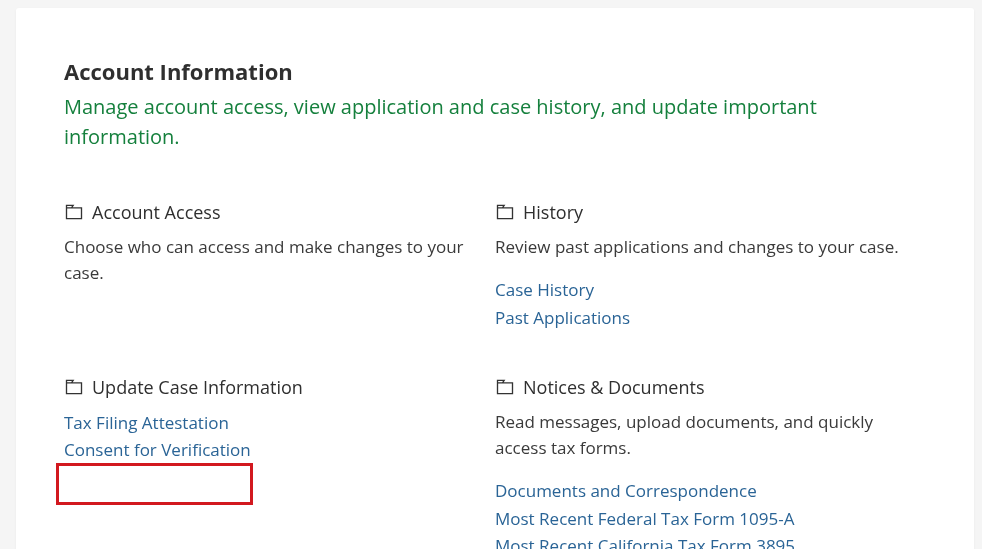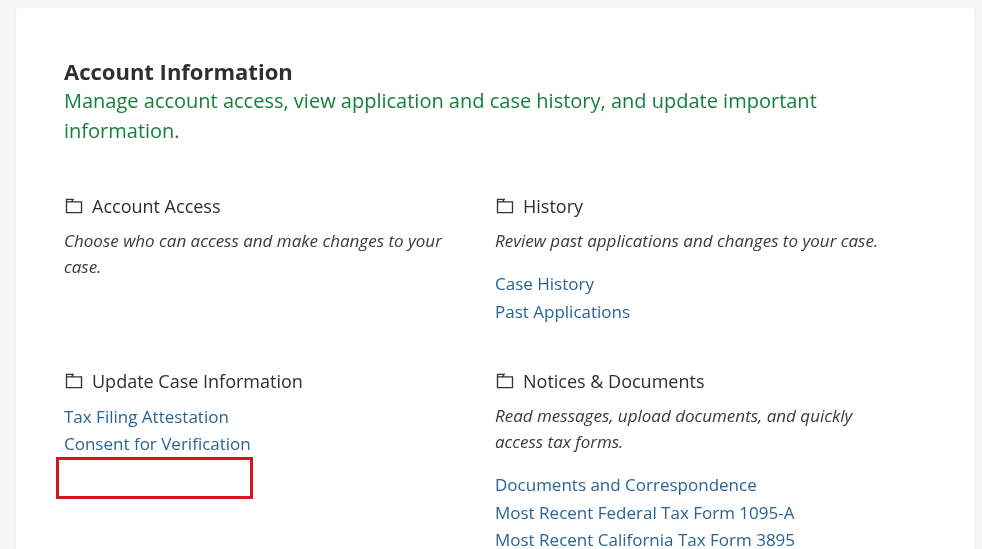"Account Information" .page-title { margin-bottom: none -> 6px }
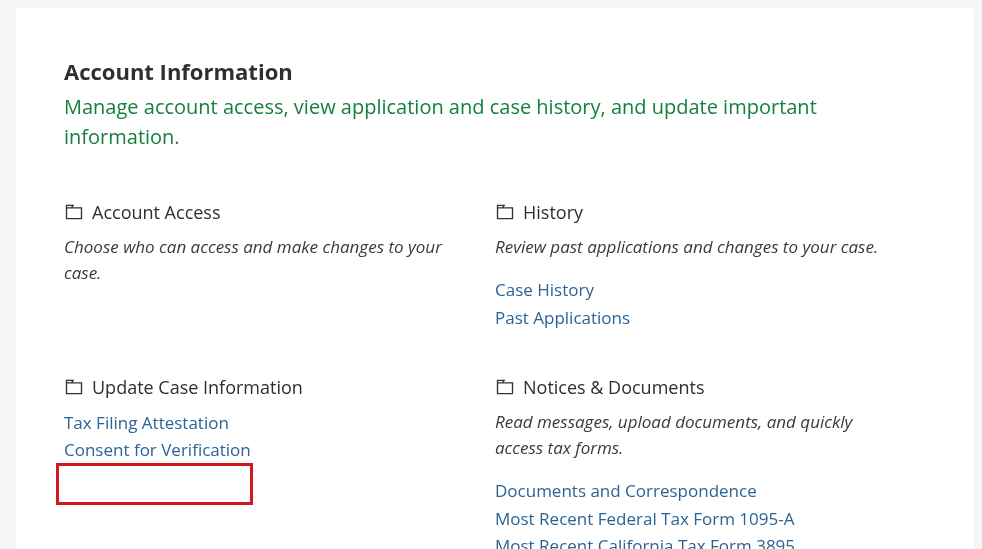"Choose who can access and" .section-desc { font-style: italic -> none }
